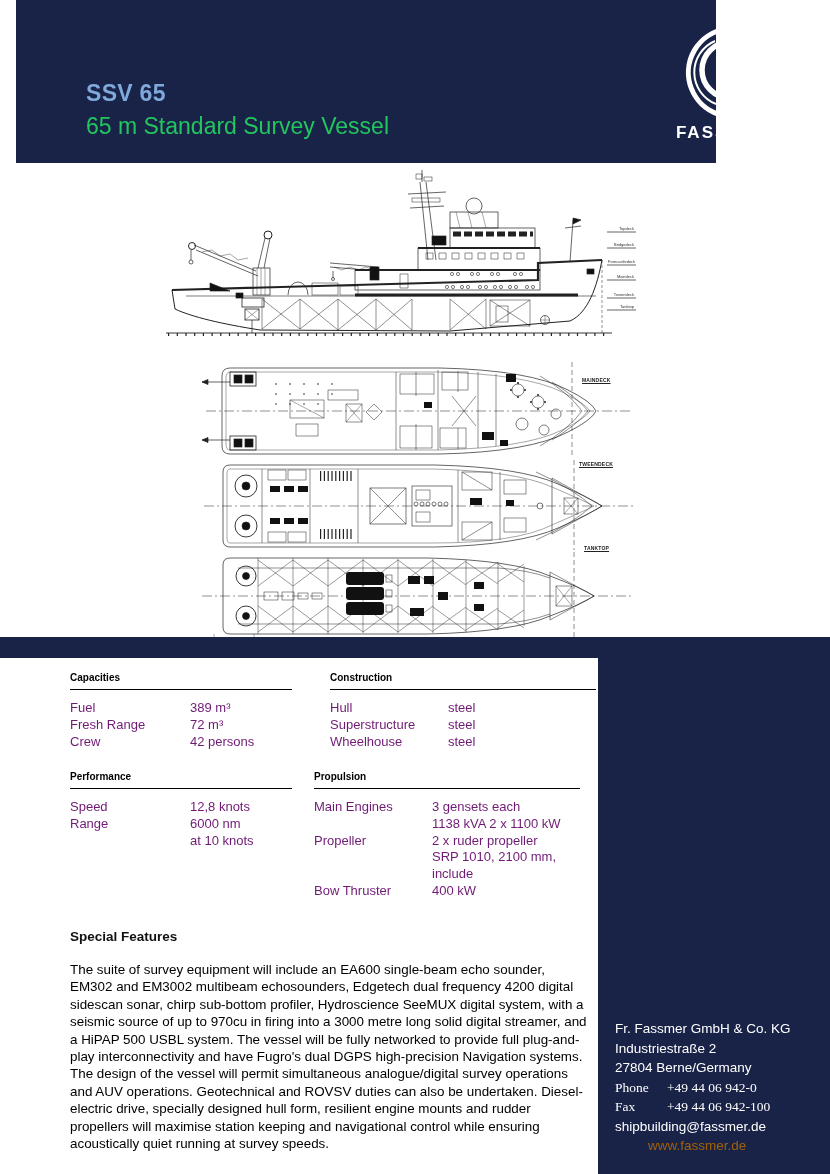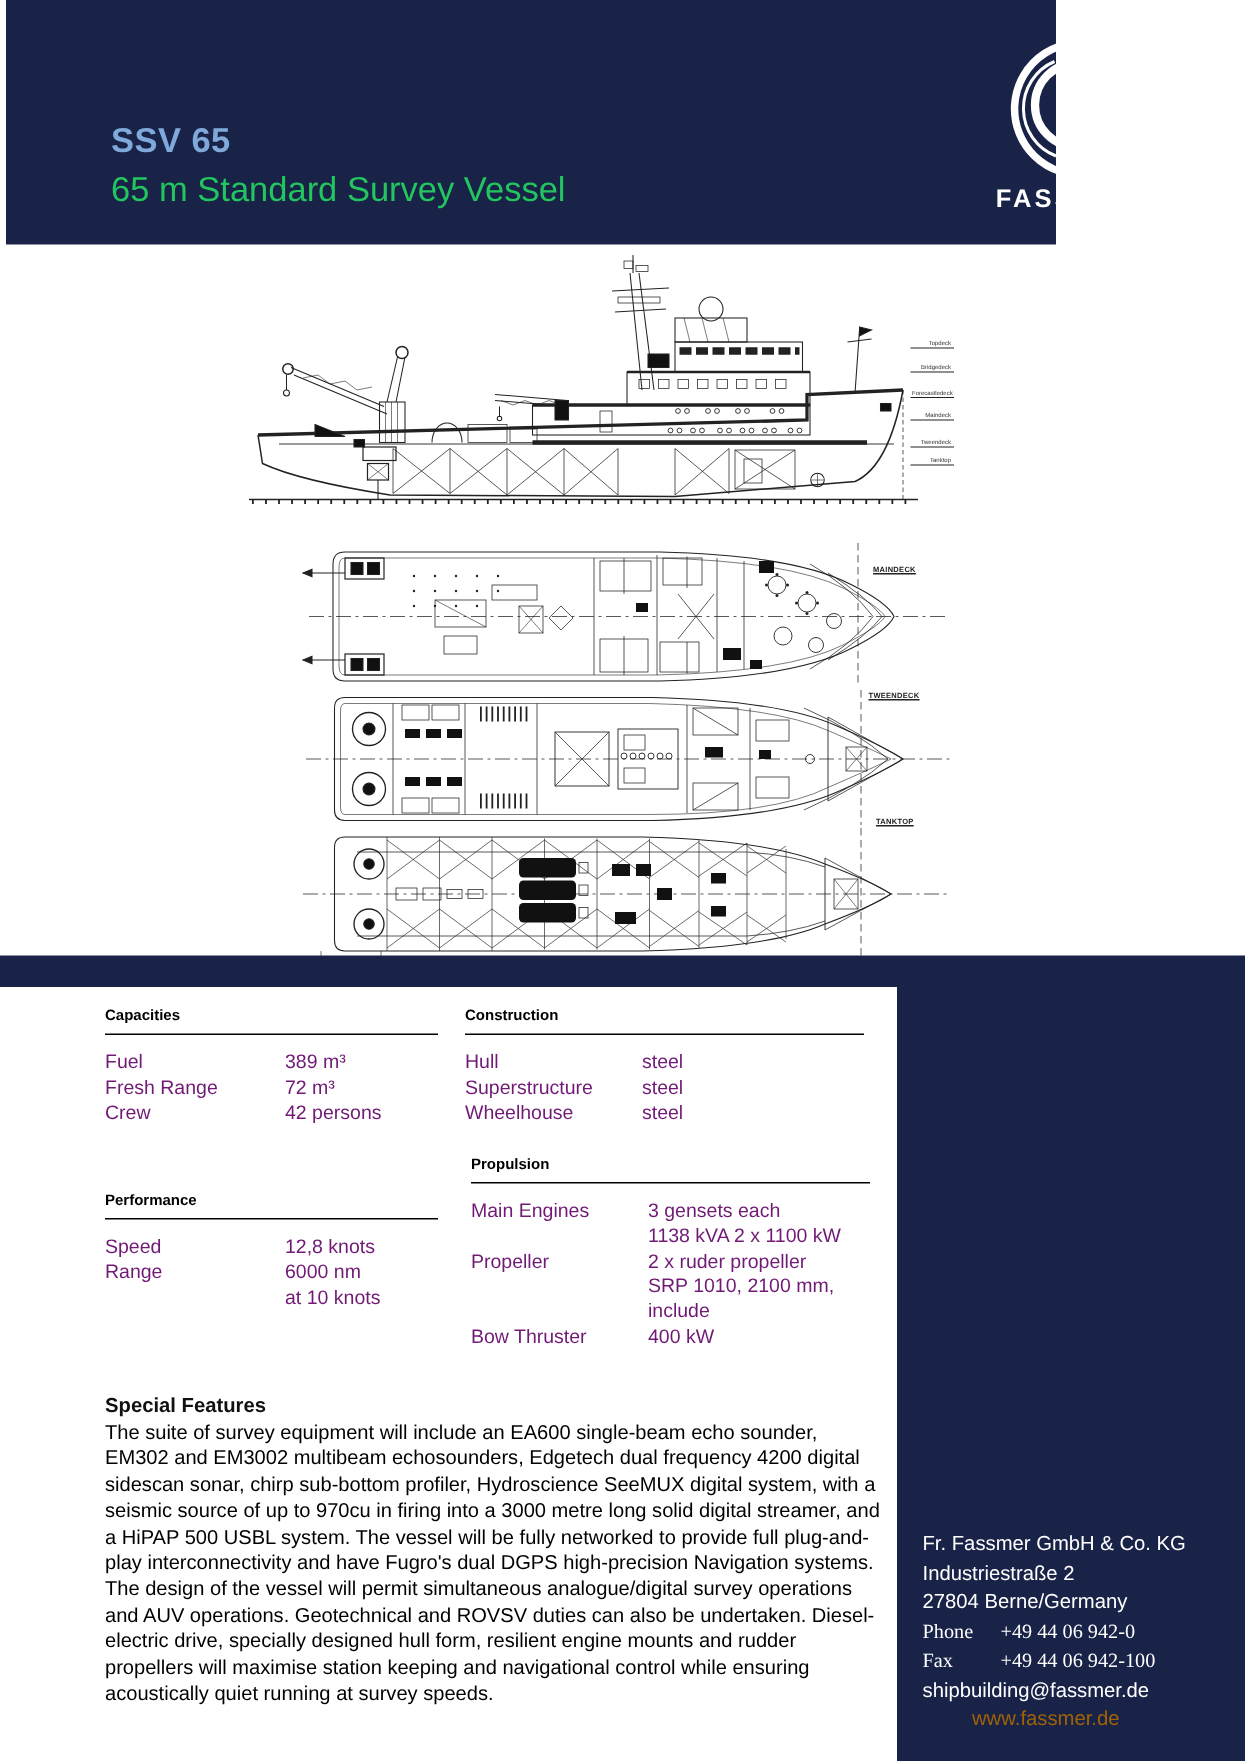"SSV 65" .hdr { left: 4px -> 16px }
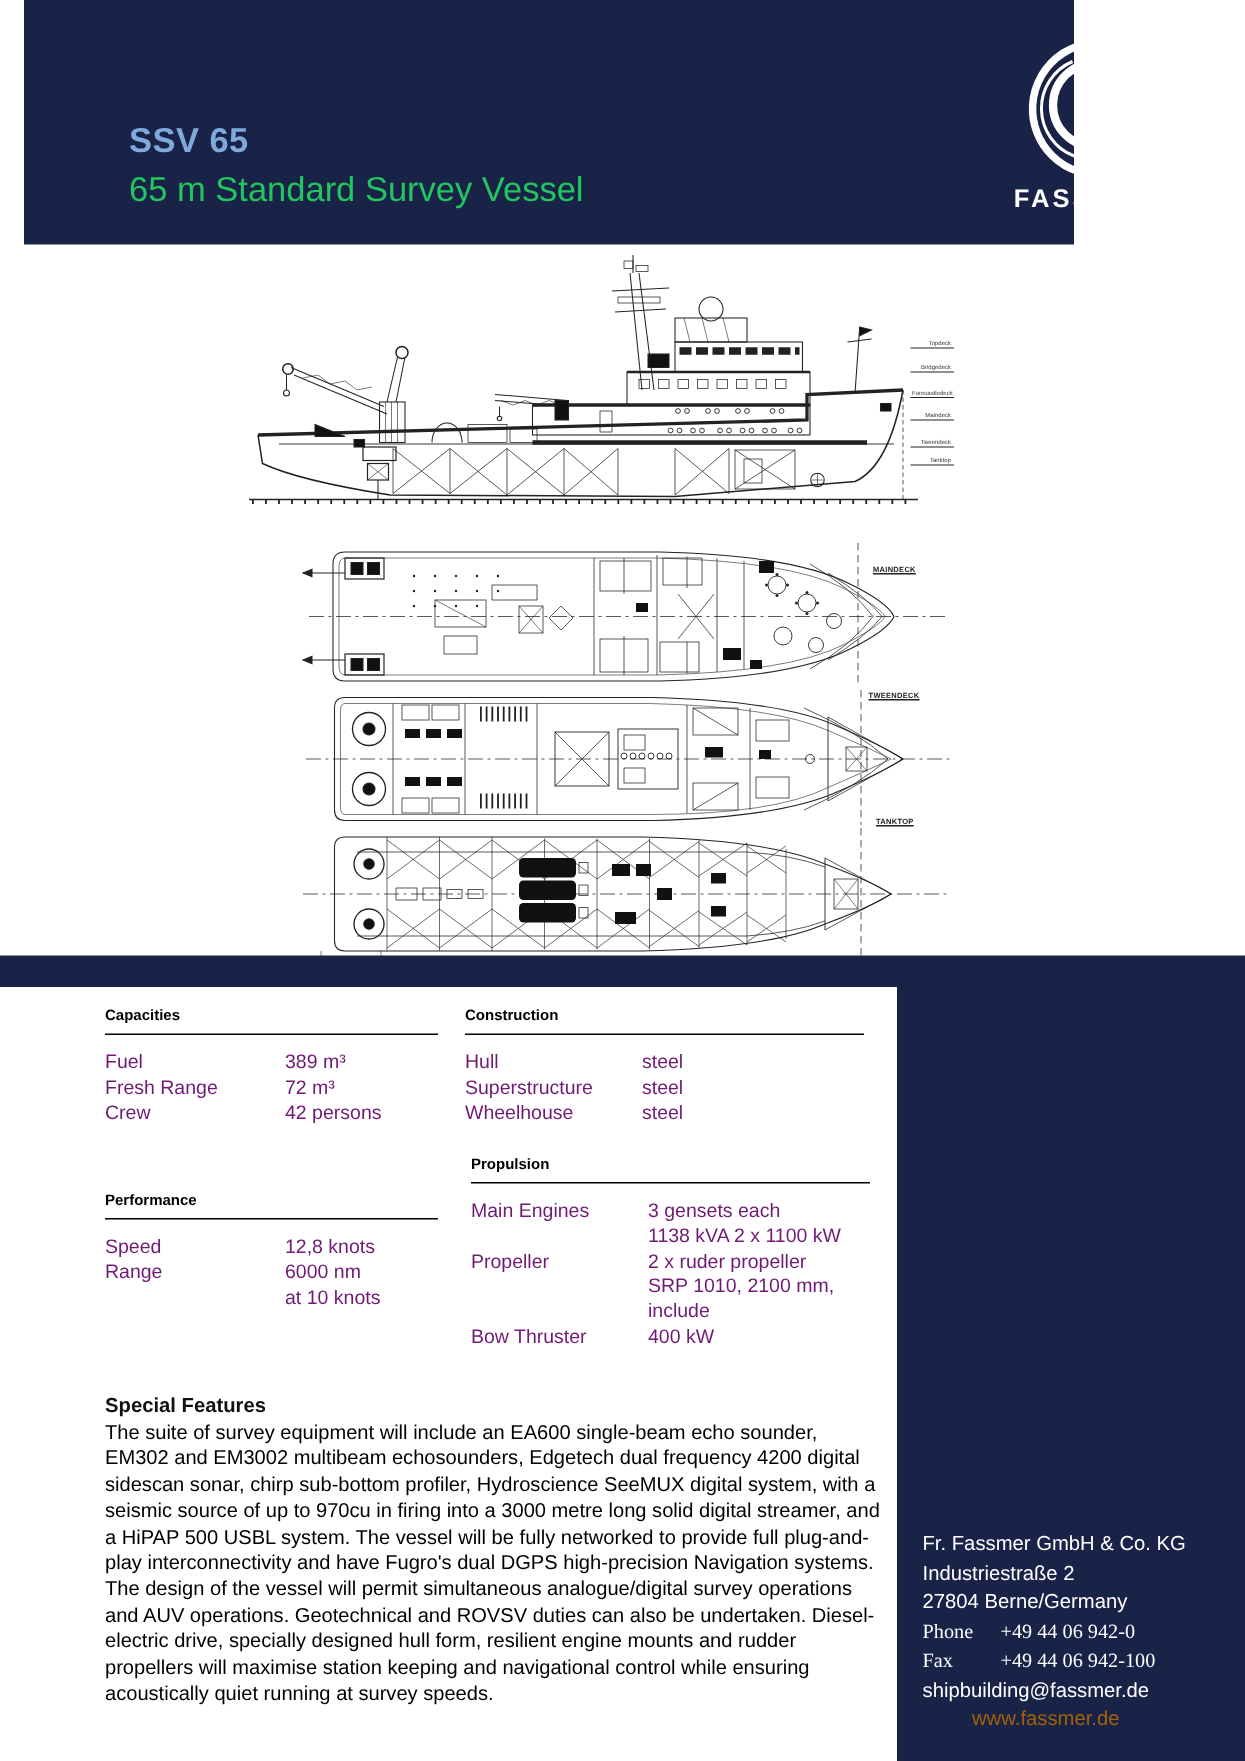"Construction" div.abs { left: 310px -> 330px }
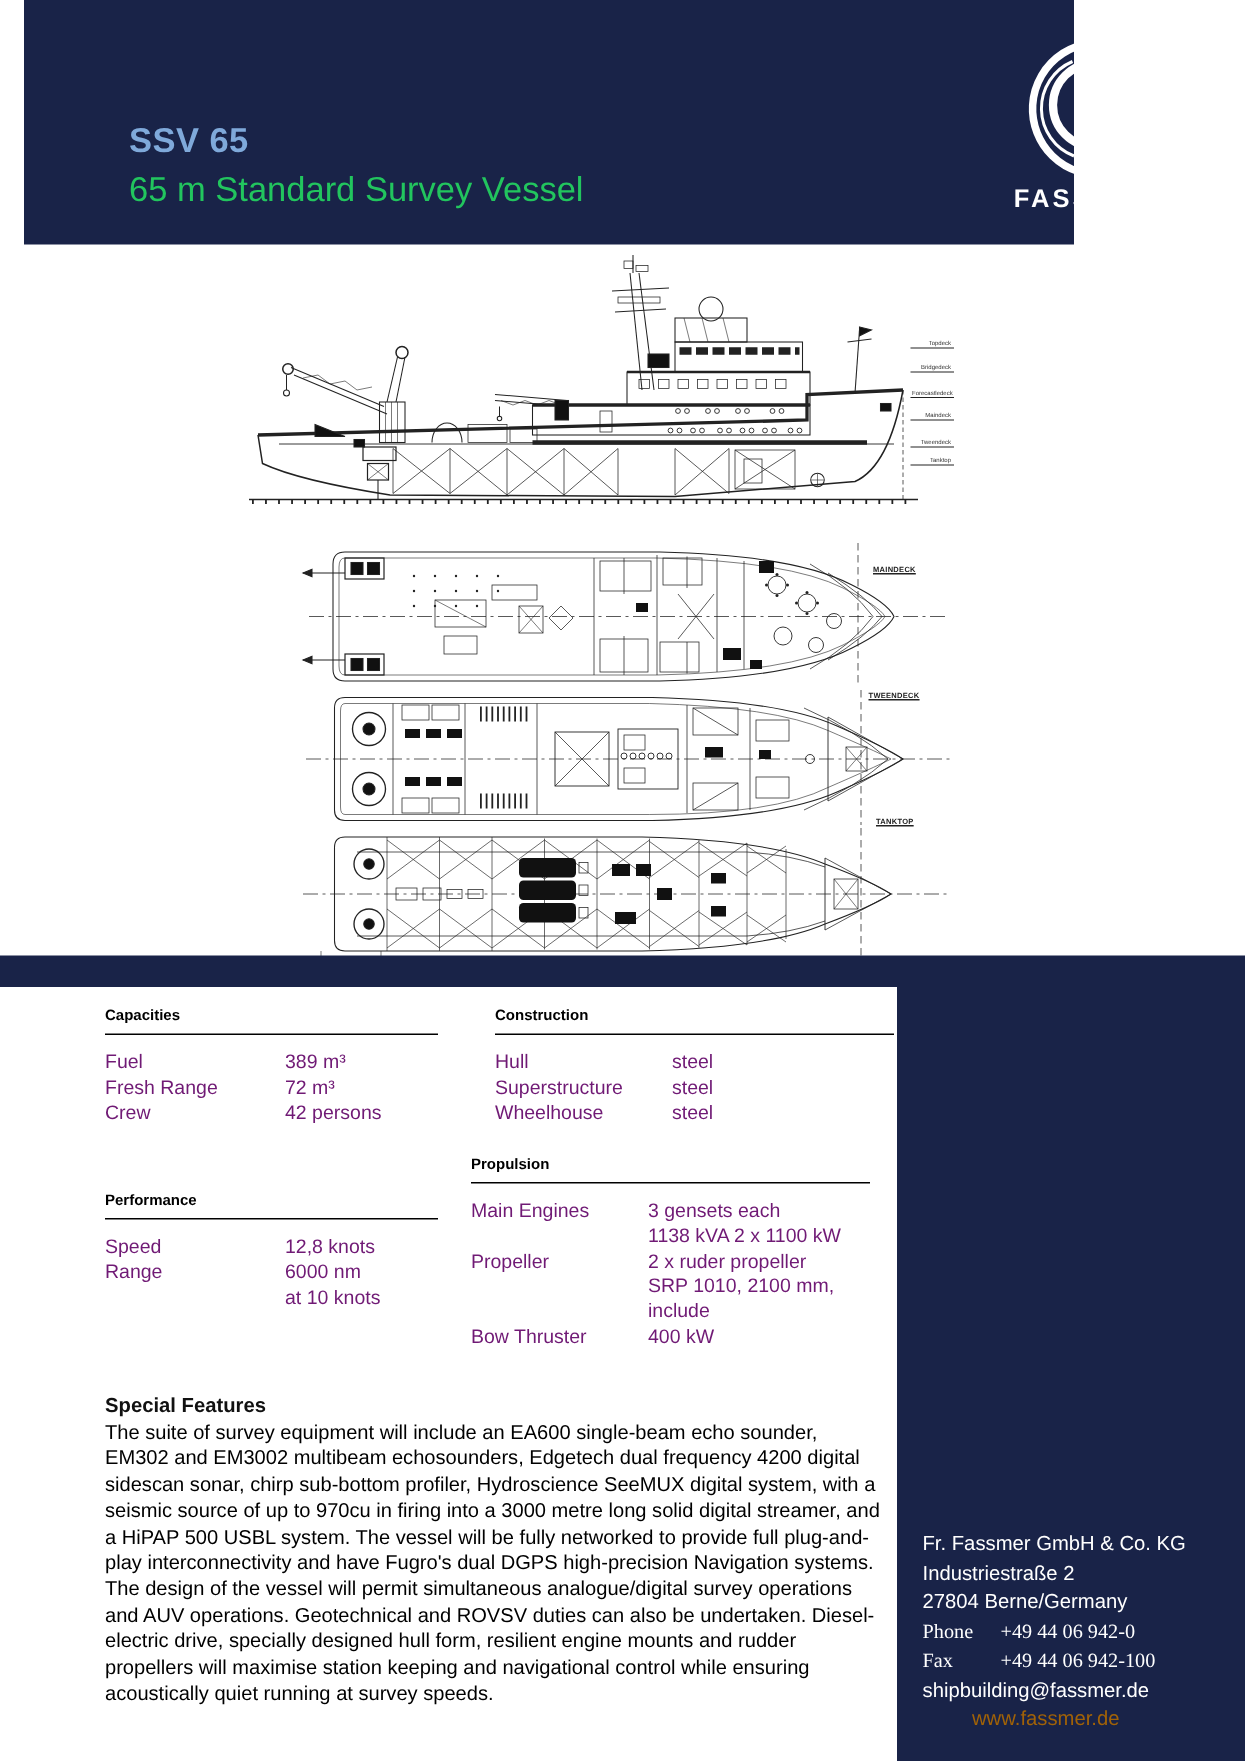"Performance" div.abs { margin-top: 24px -> none }
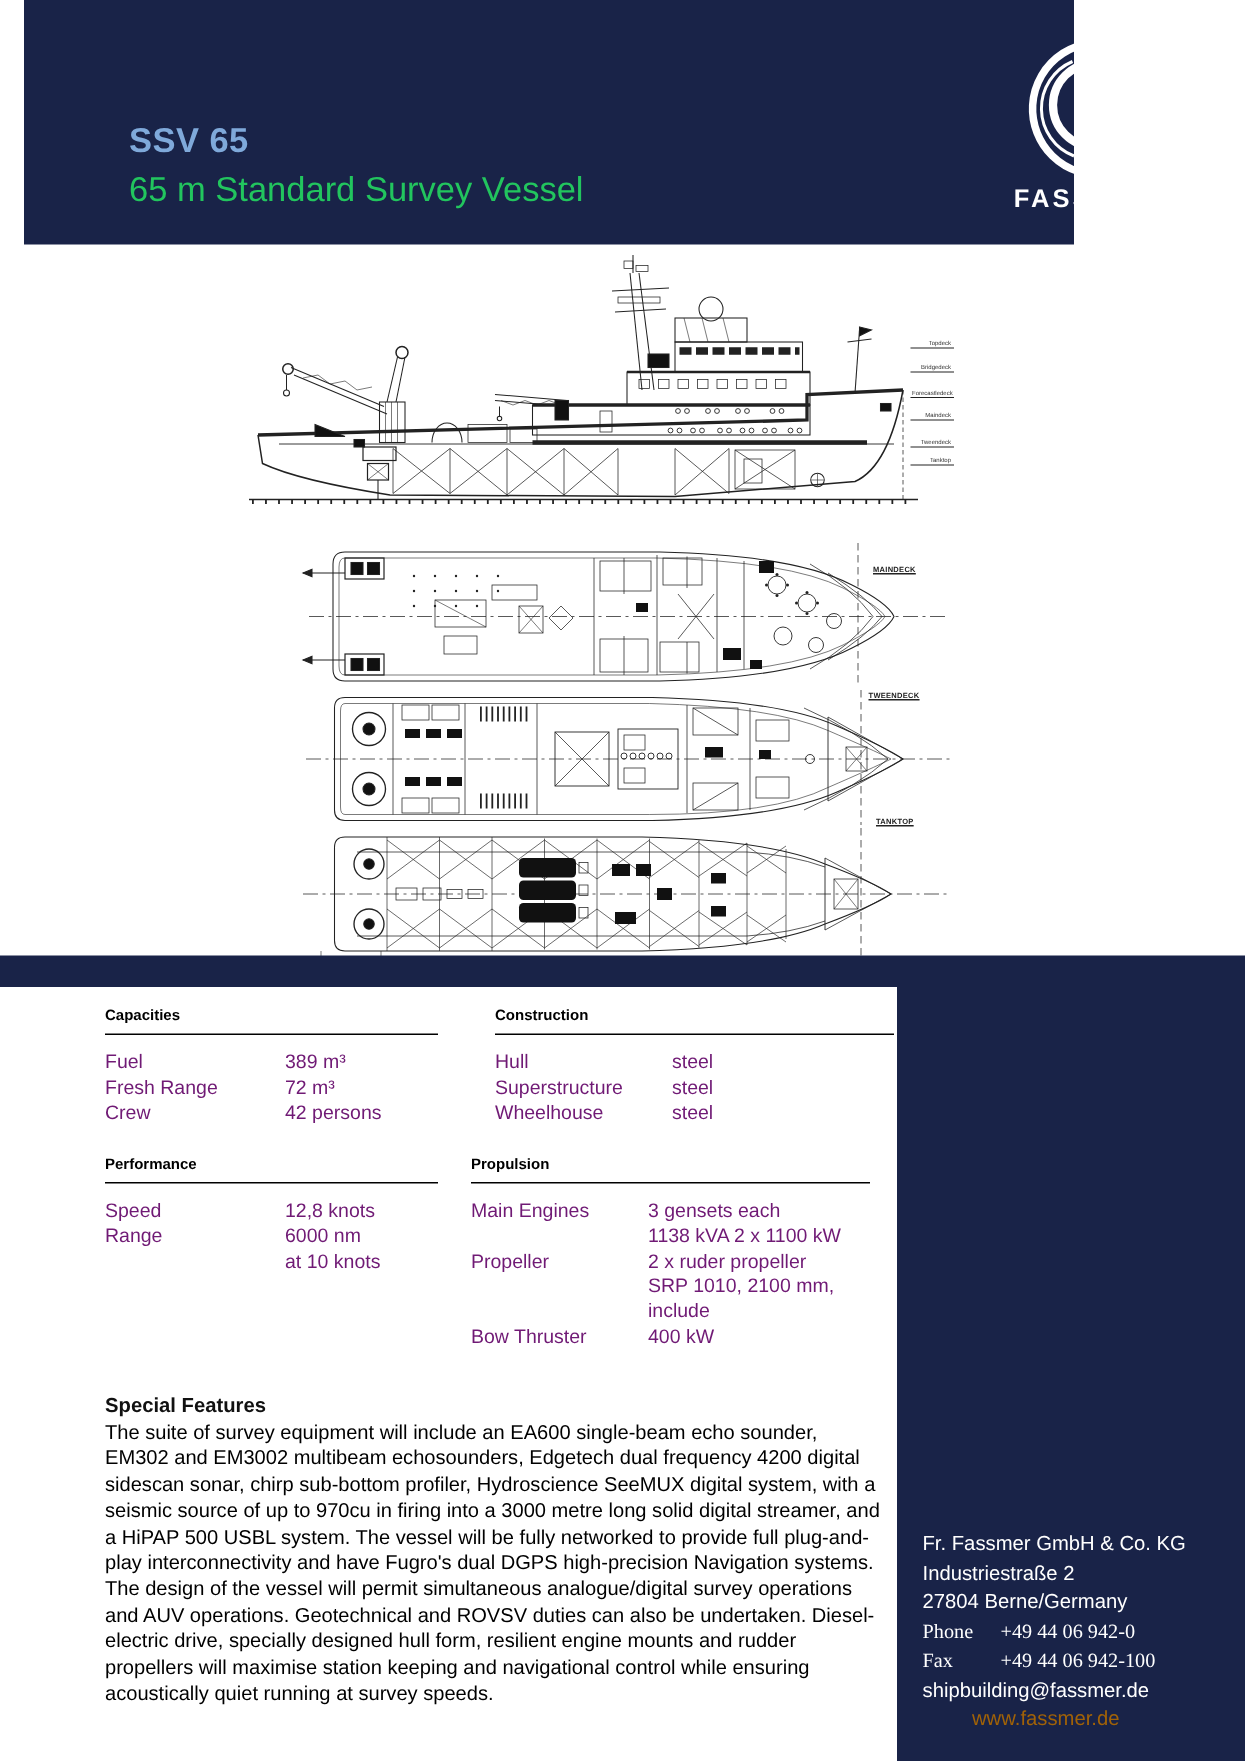"Special Features" .feat-title { margin-bottom: 2px -> 17px }
